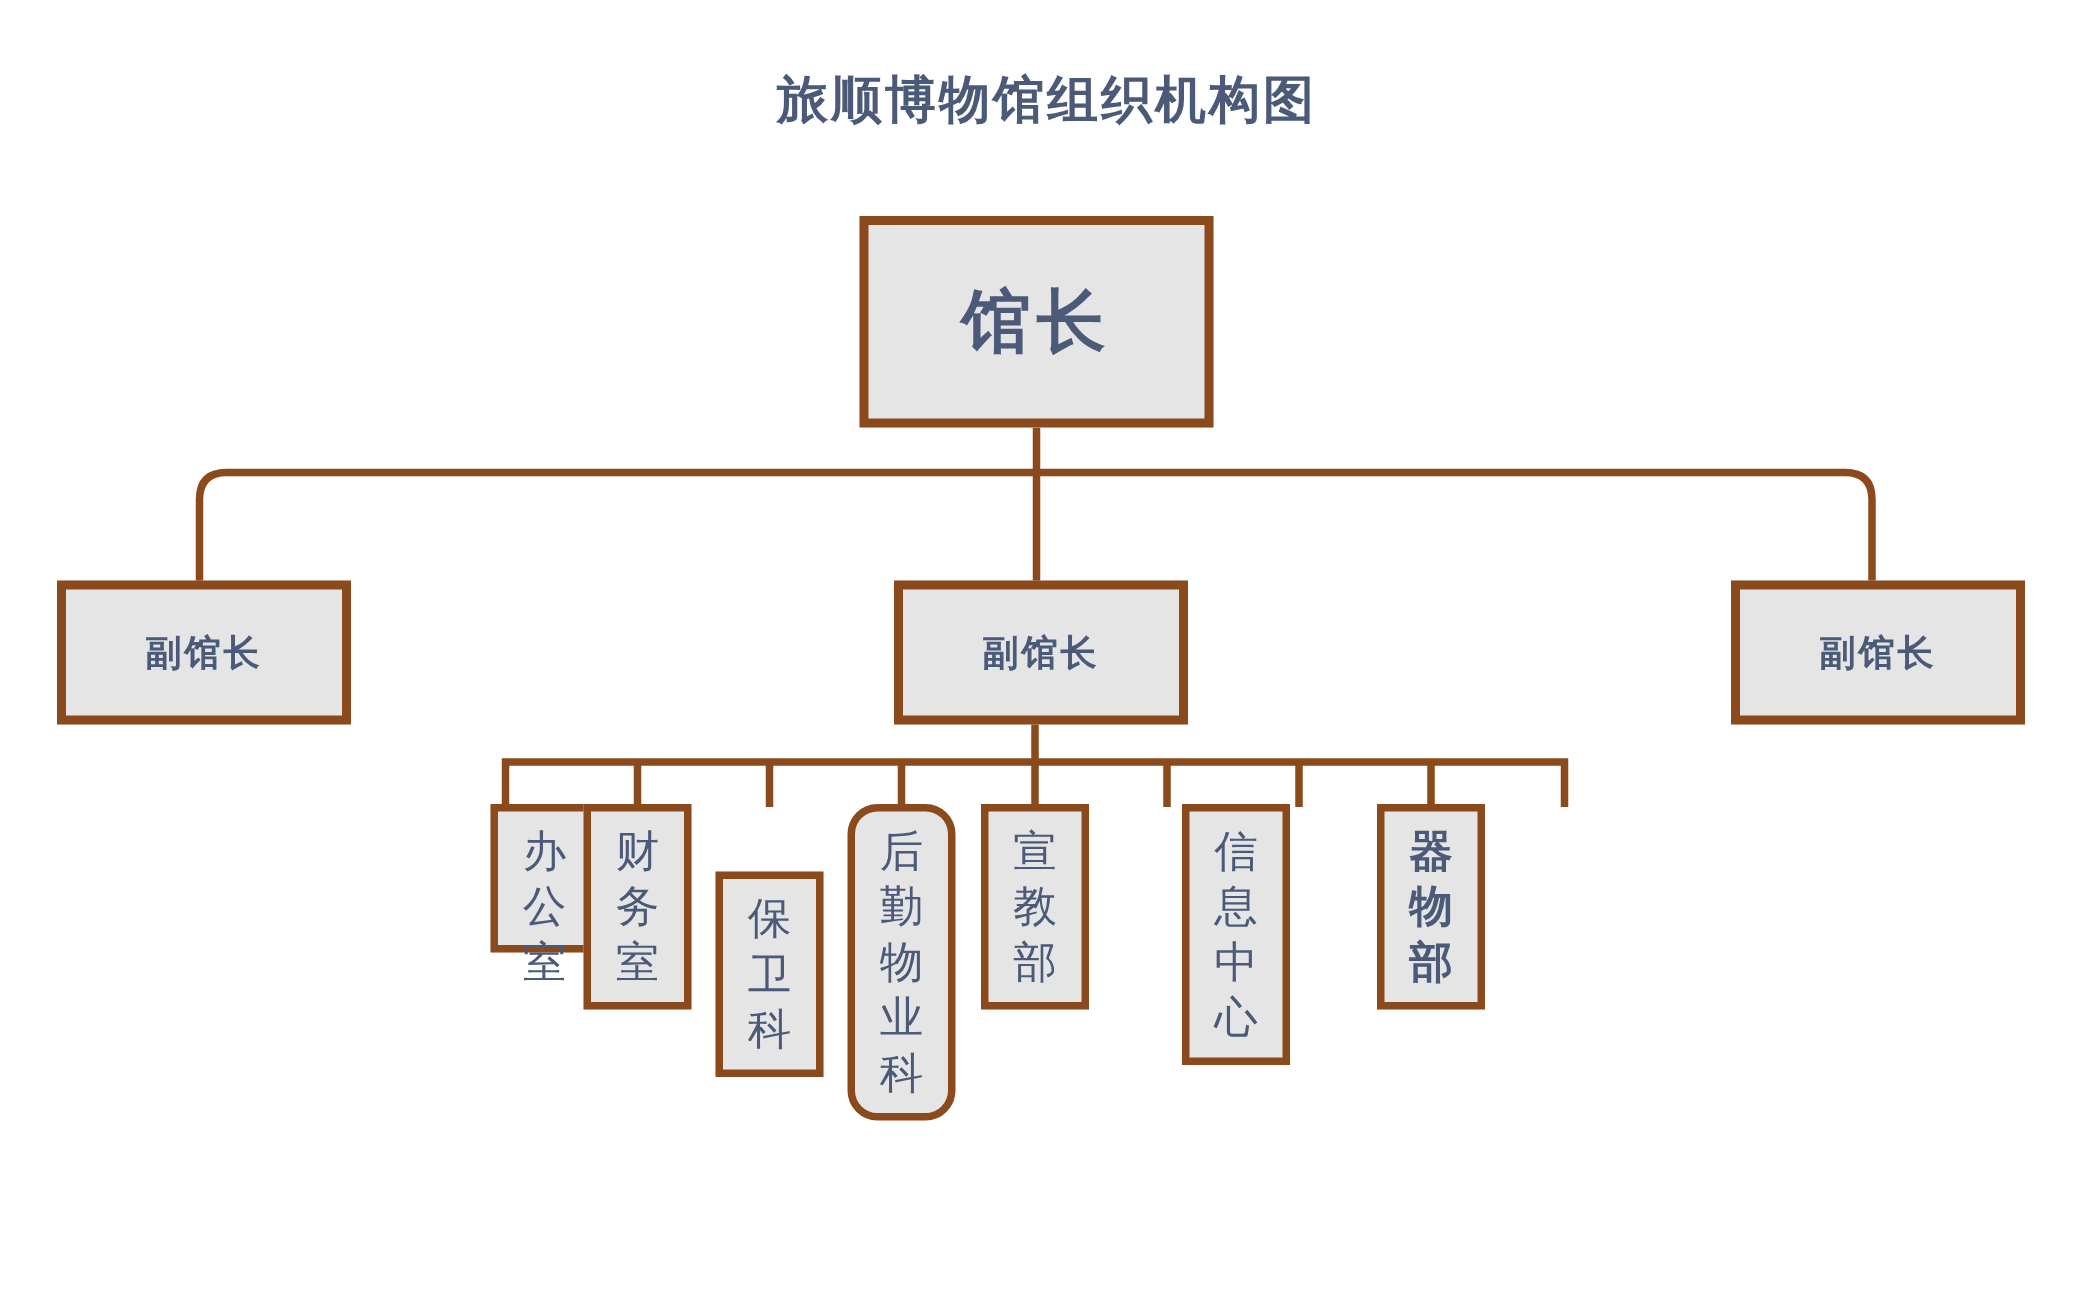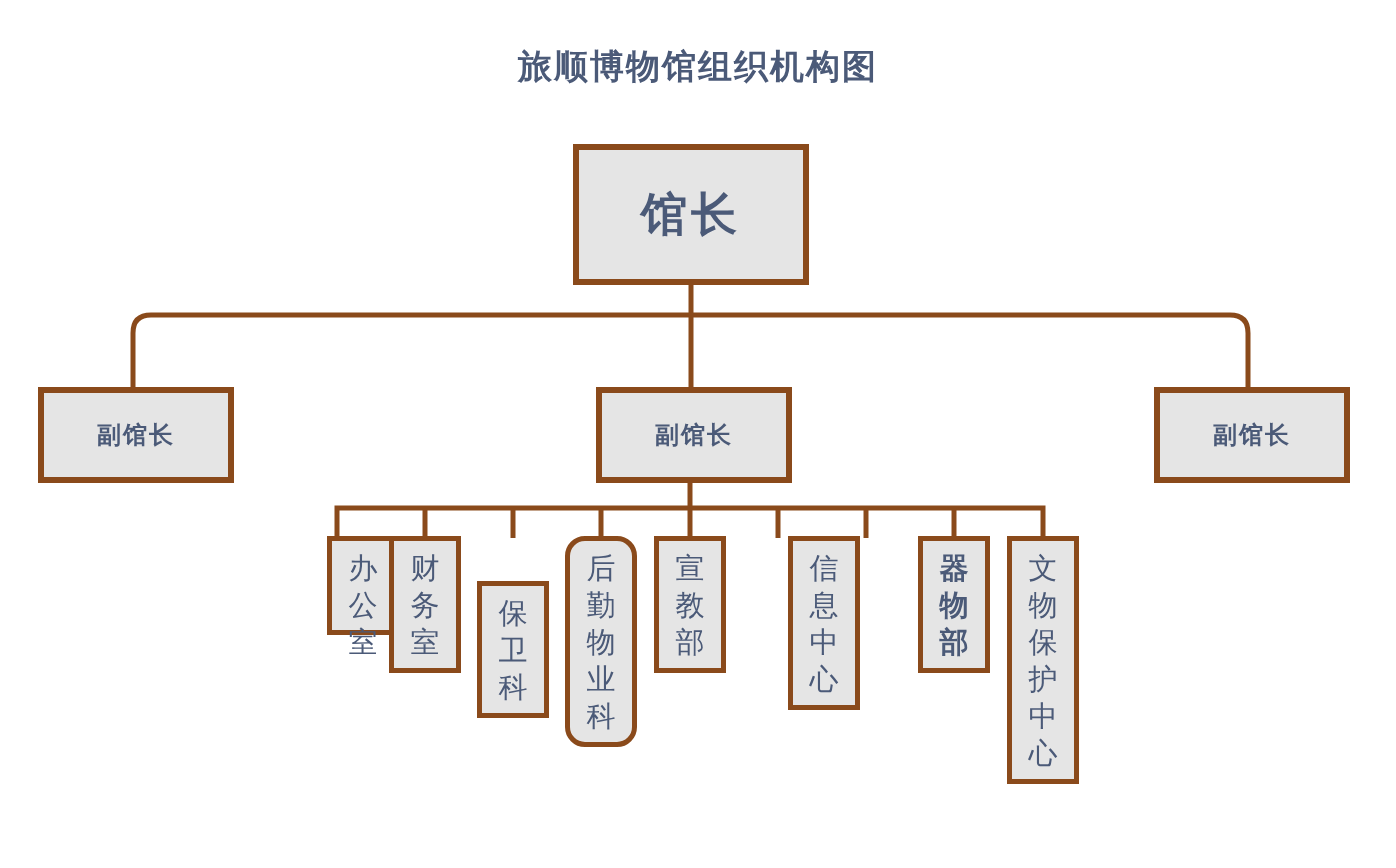"文物保护中心" div.node { html: <div> <div>文物保护中心</div> </div> -> none }
